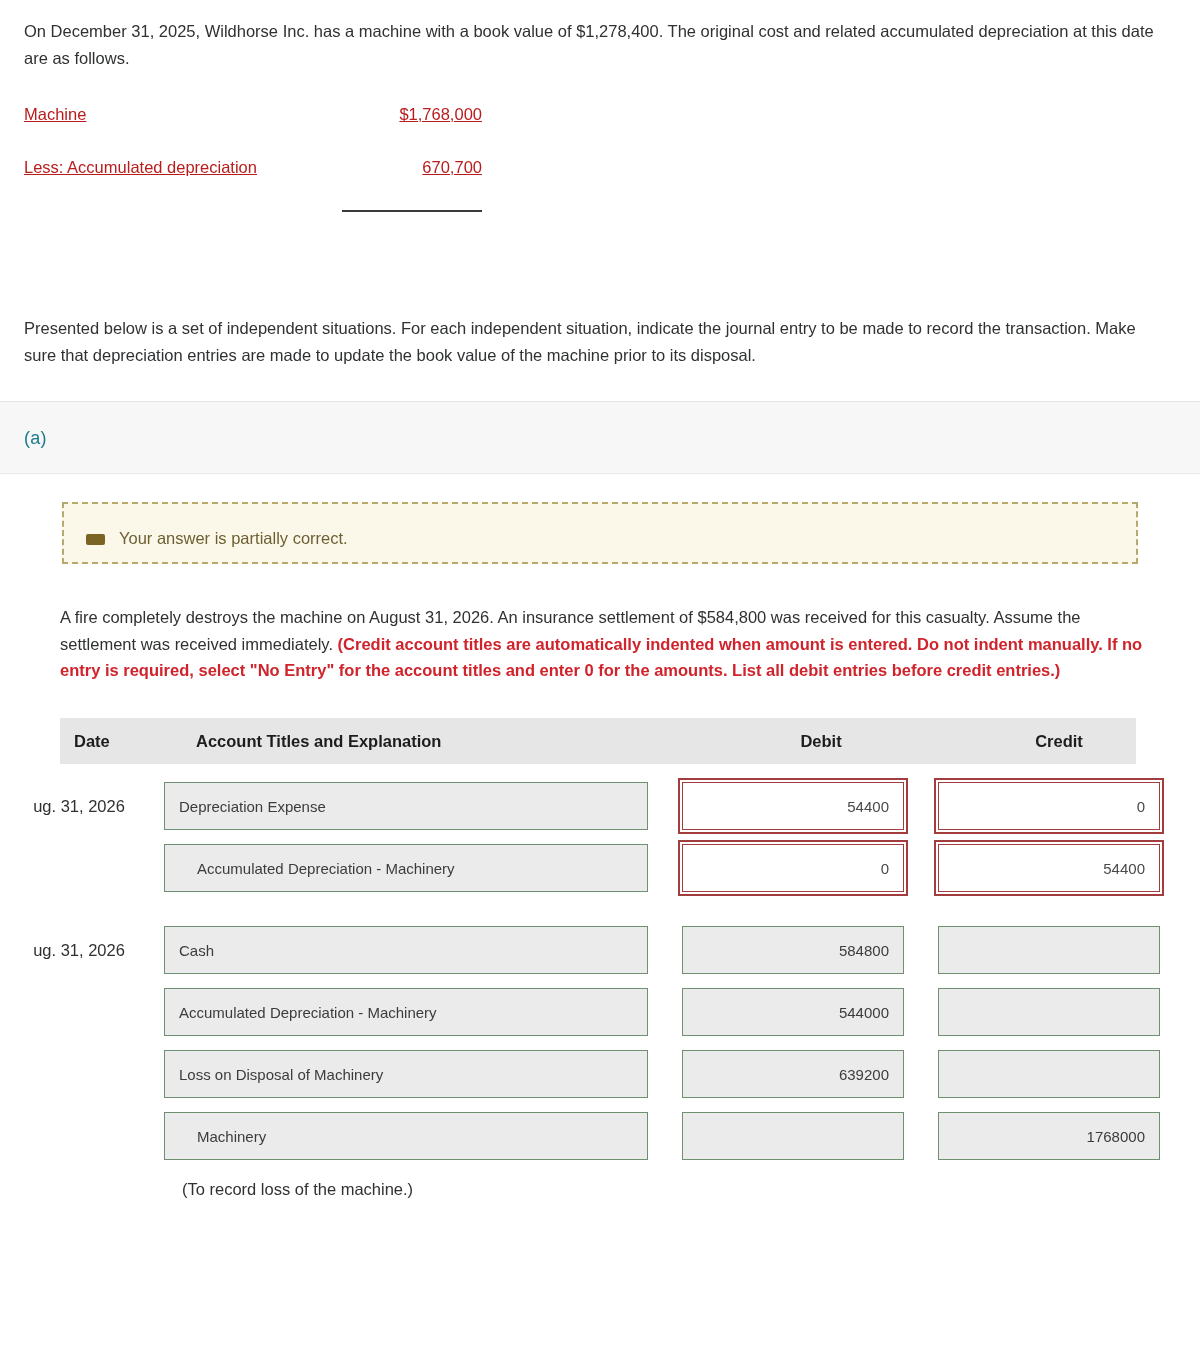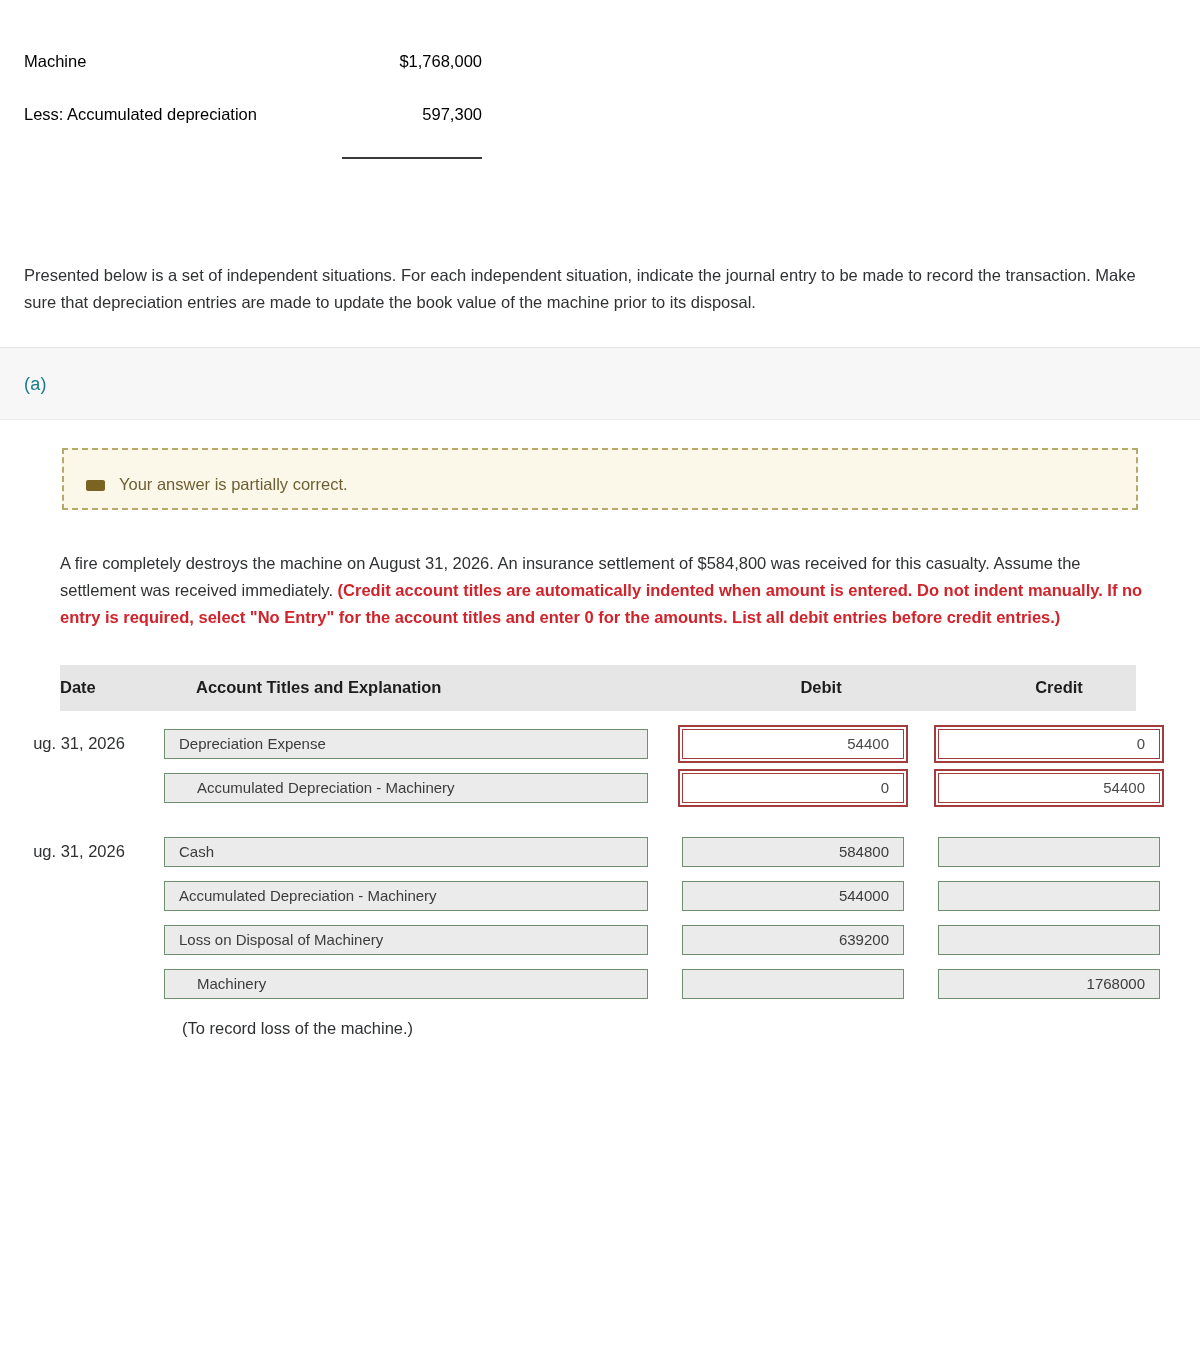"On December 31, 2025, Wildhorse" p.para { html: none -> <p>On December 31, 2025, Wildhorse Inc. has a machine with a book value of $1,278,400. The original cost and related accumulated depreciation at this date are as follows.</p> }
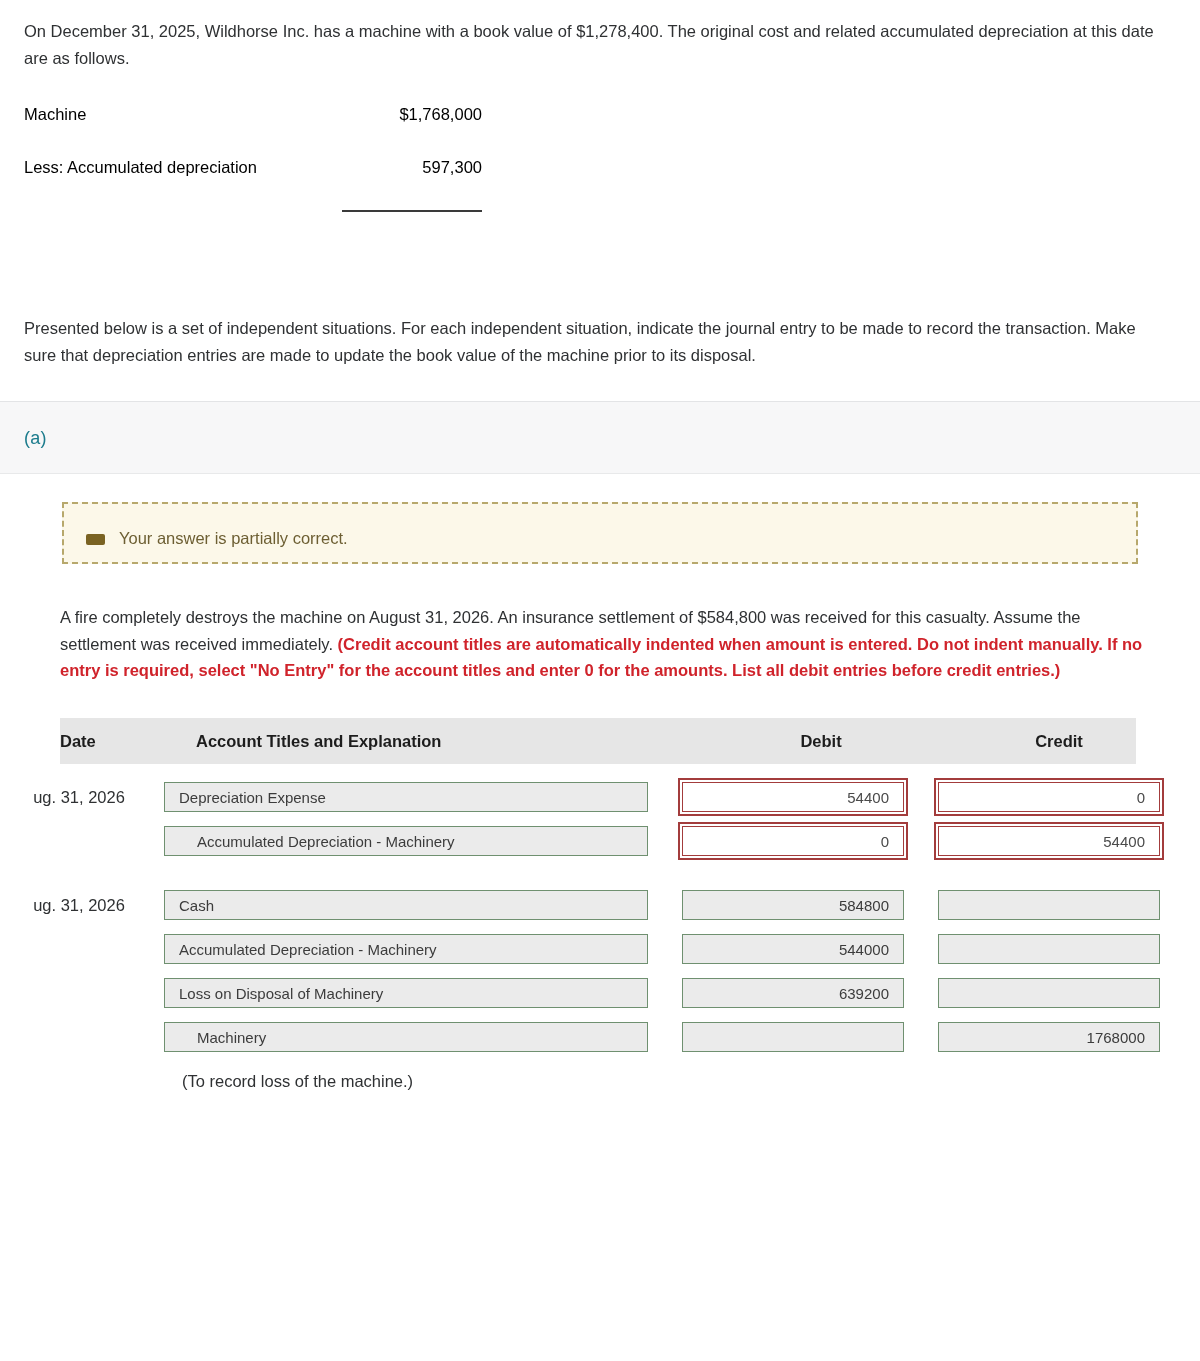"Machine" .bv-table td { color: #000000 -> #b91c1c; text-decoration: none -> underline }
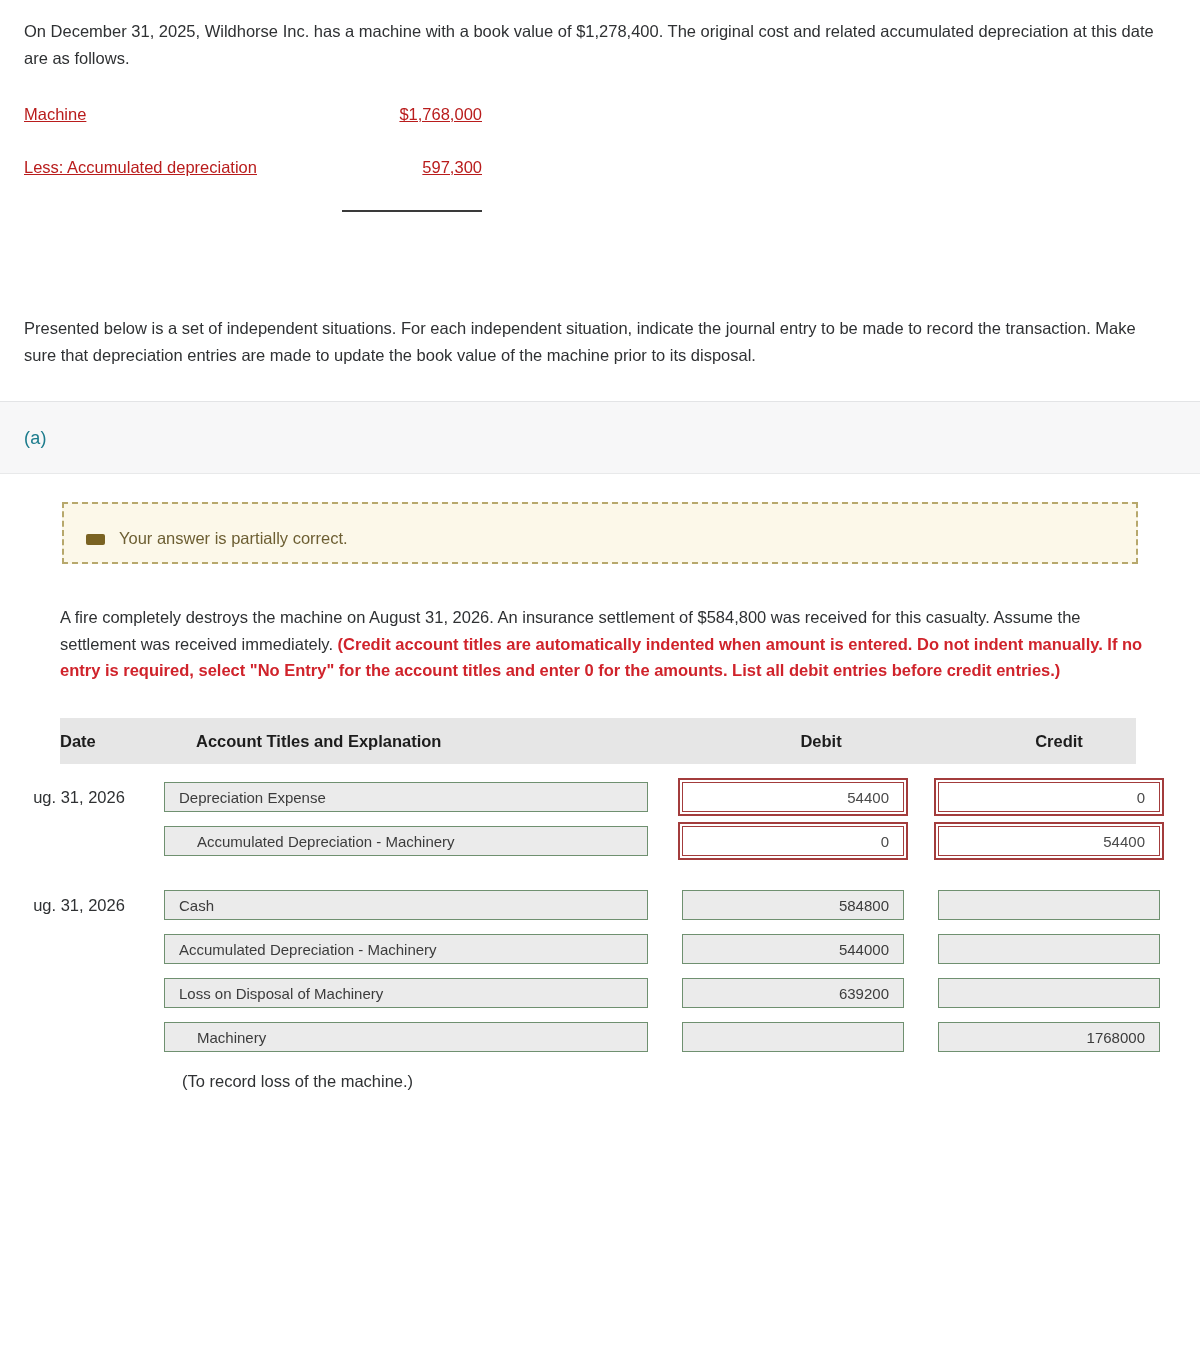"597,300" td.bv-amount { text: 597,300 -> 670,700 }
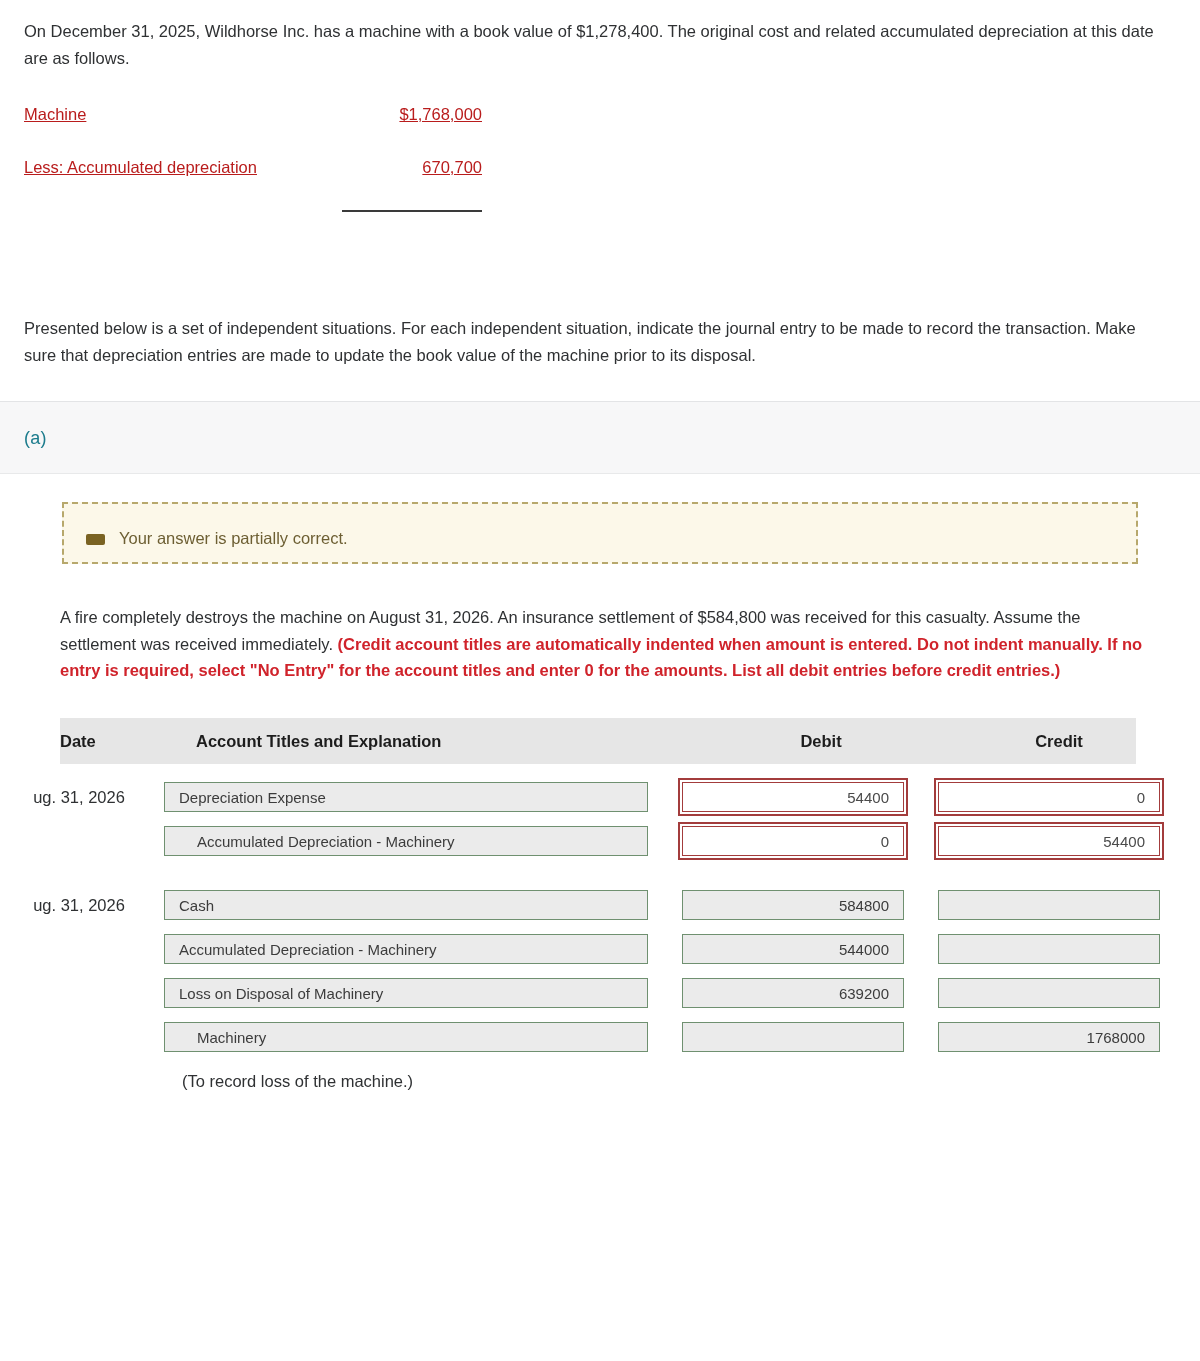"Date" .journal-head .col-date { padding-left: none -> 14px }
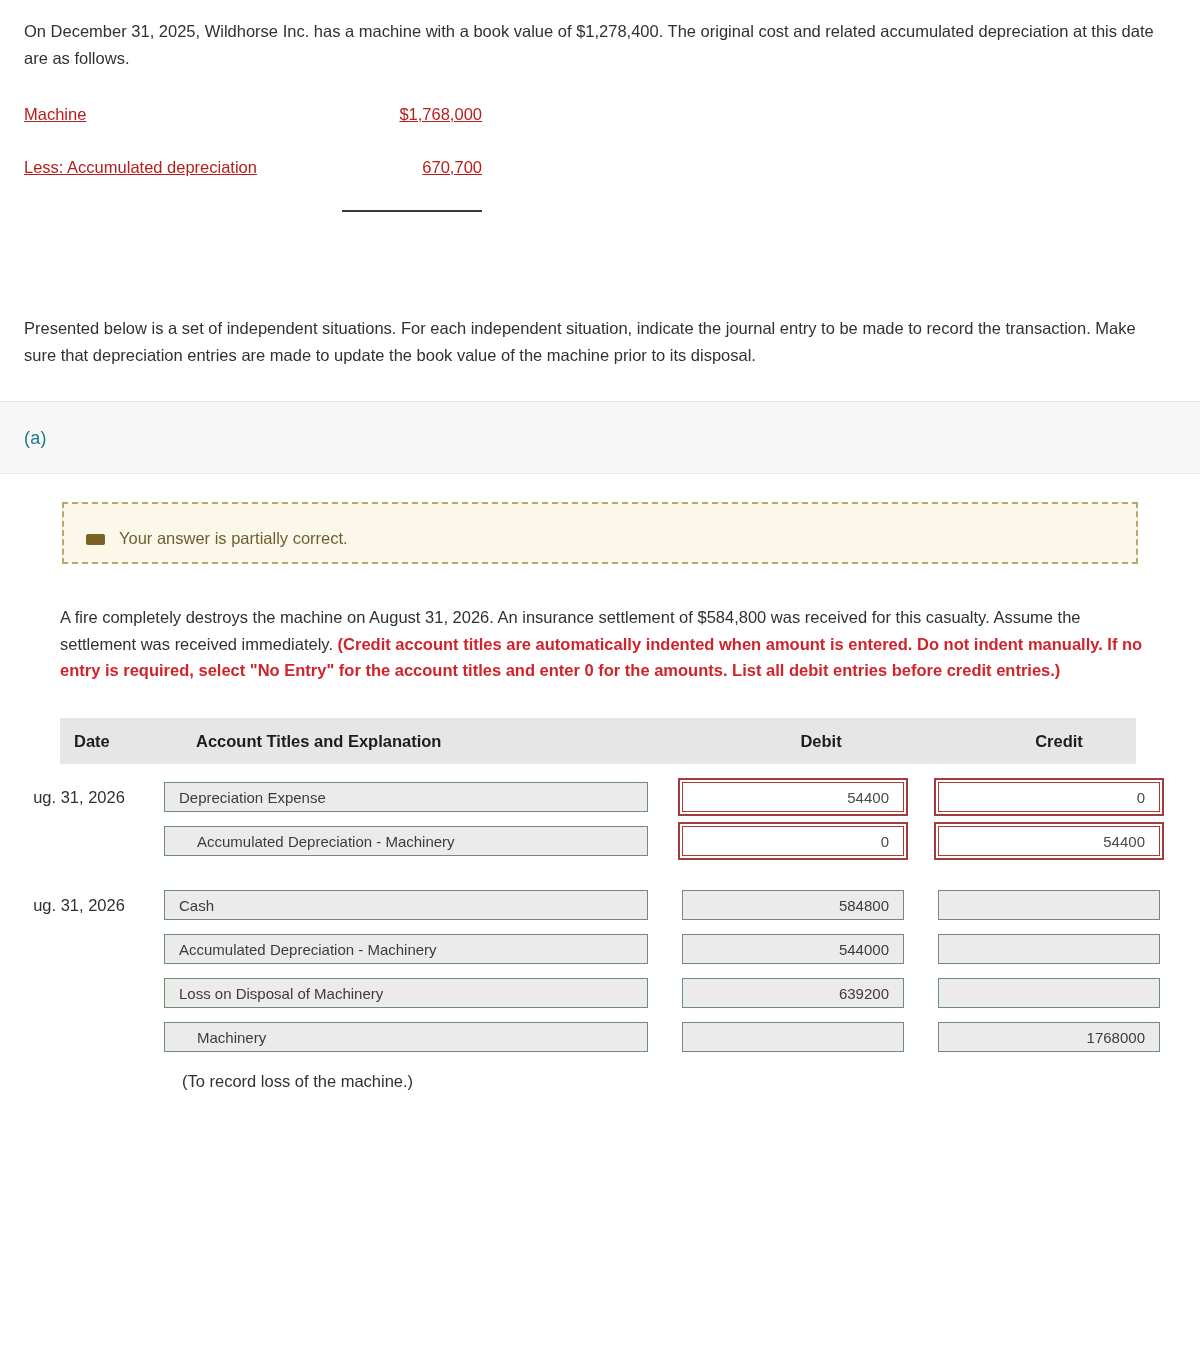"Depreciation Expense" .field { height: 30px -> 48px }
